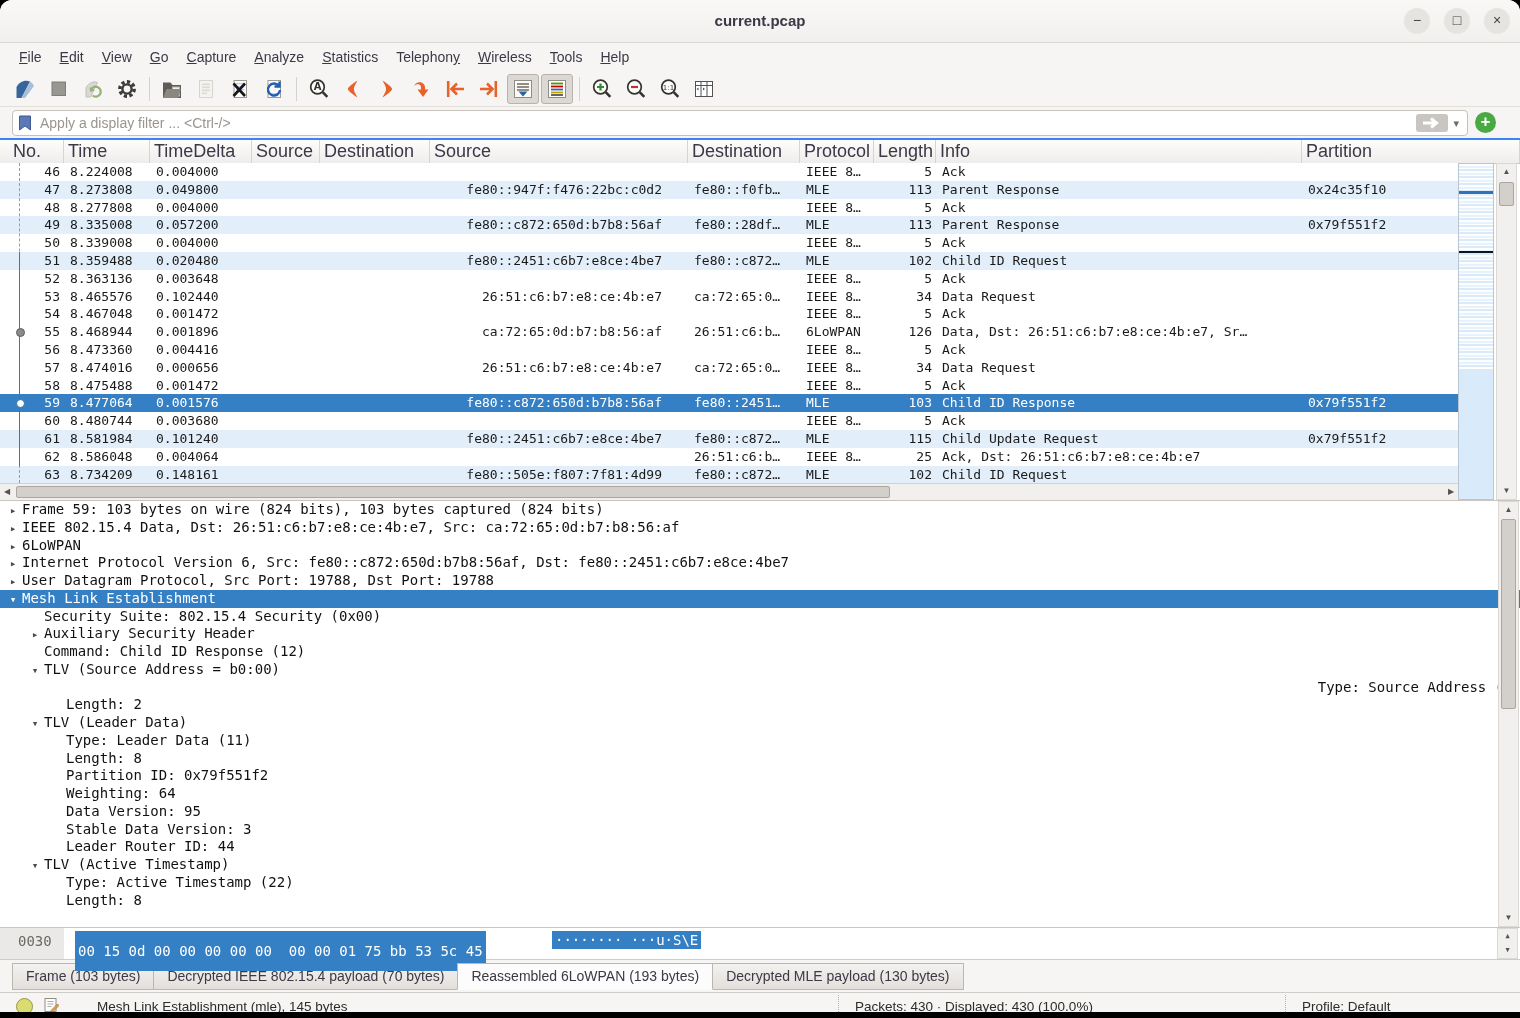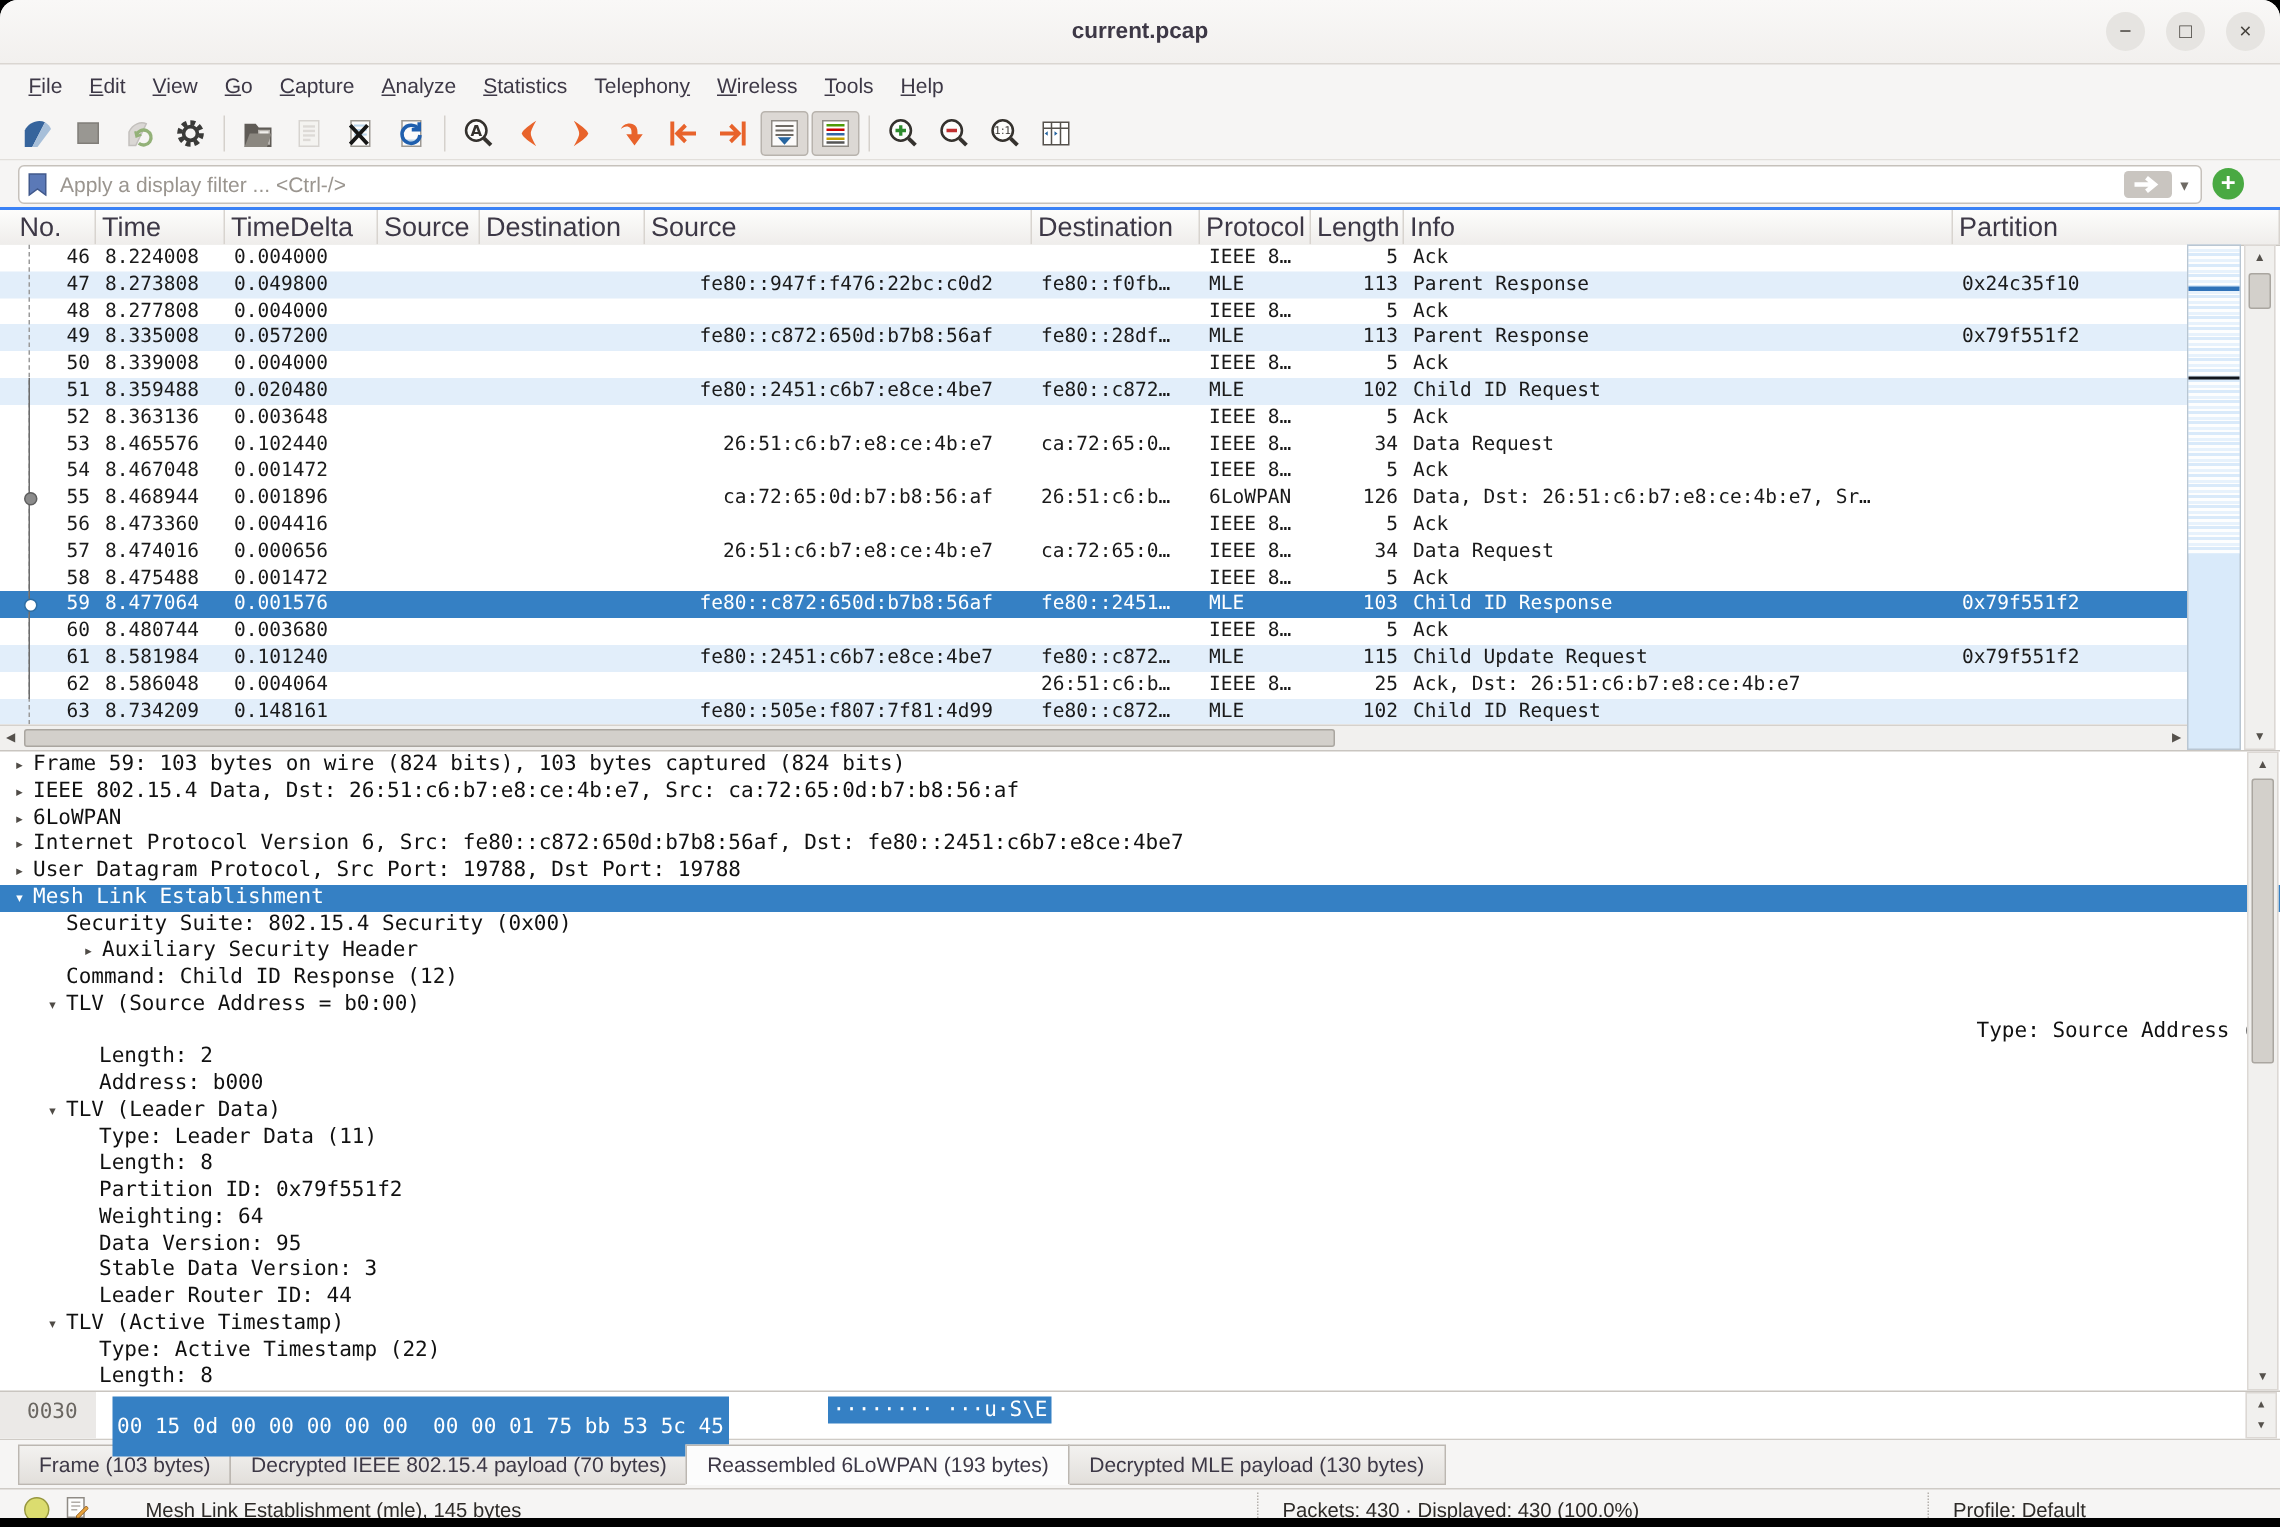"▸ Auxiliary Security Header" div.dline { margin-left: 24px -> none }
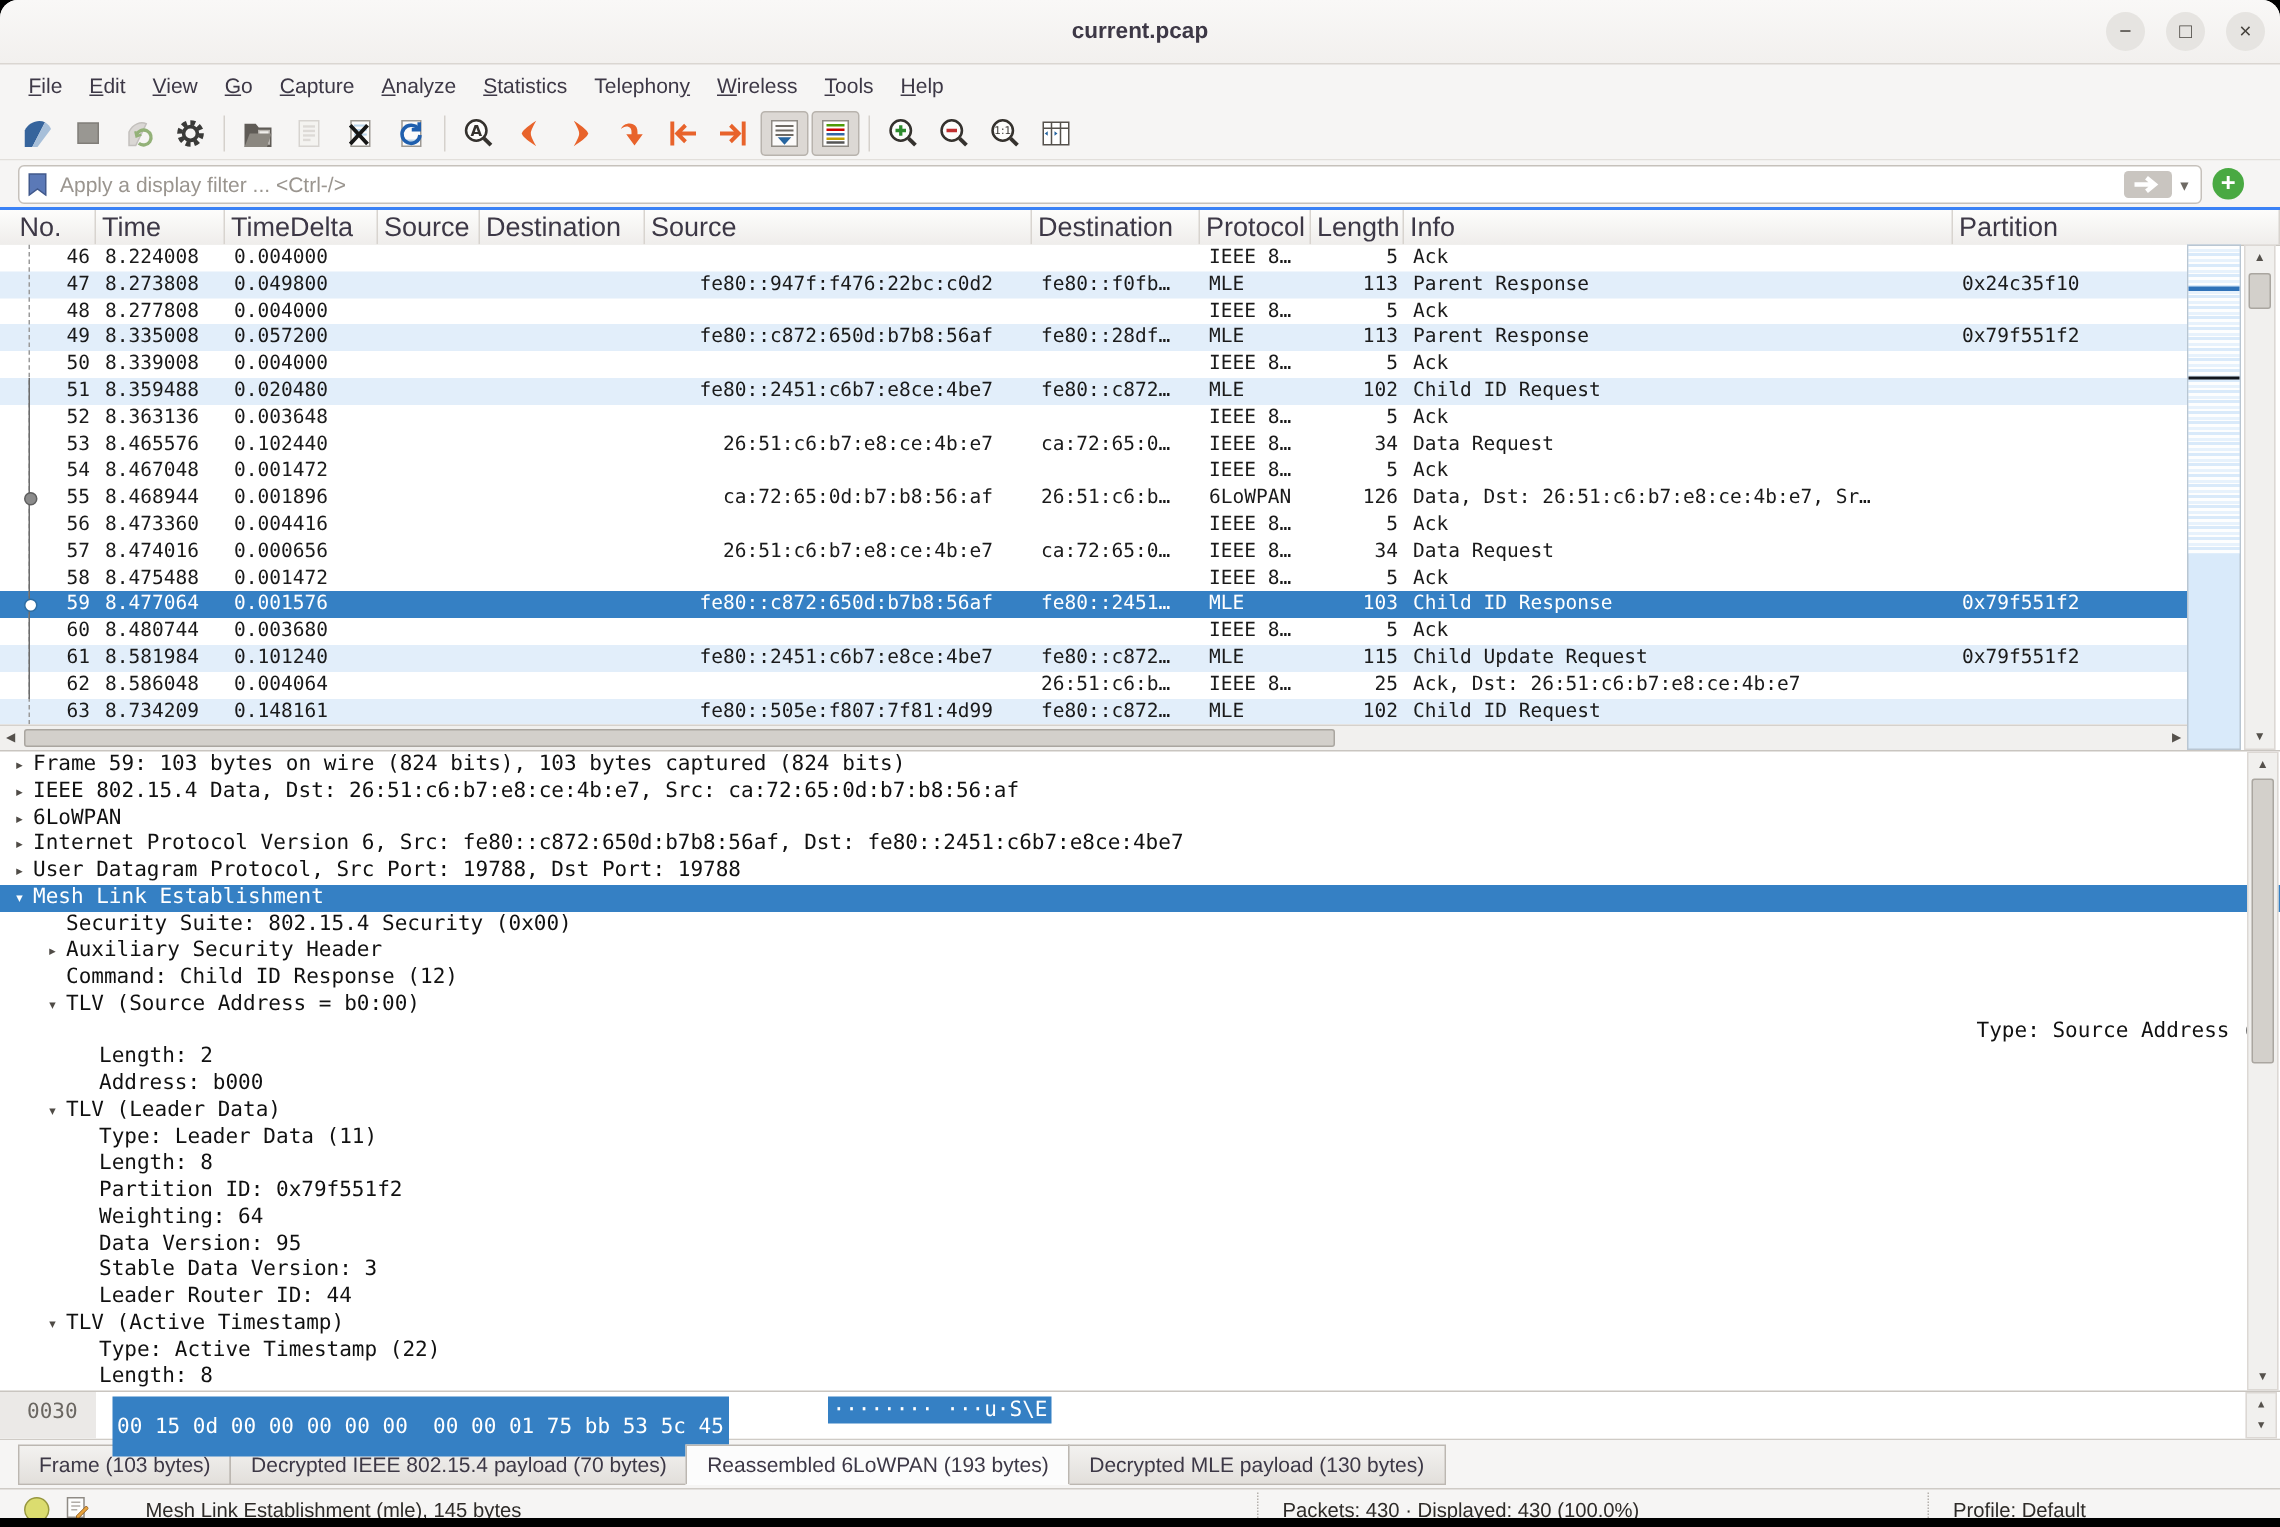"Address: b000" div.dline { html: <div><span></span><span>Address: b000</span></div> -> none }
